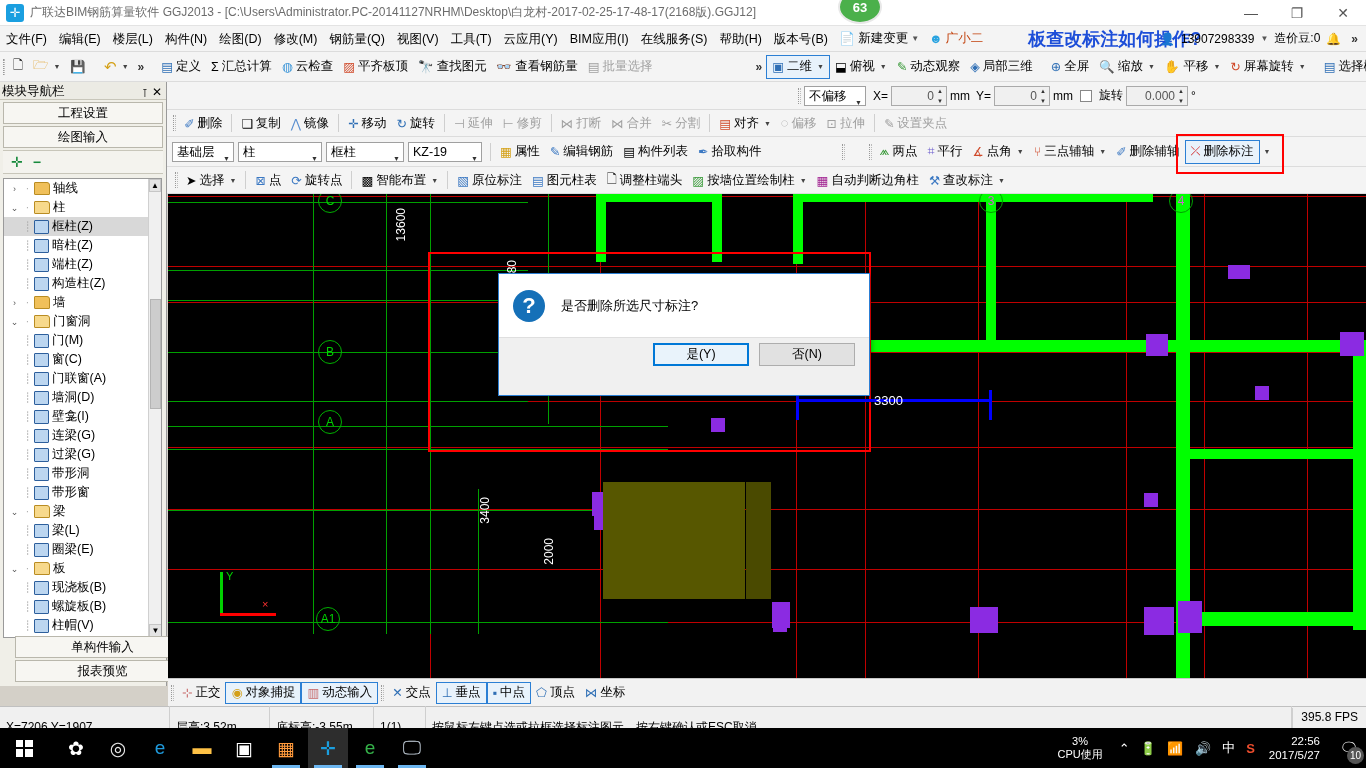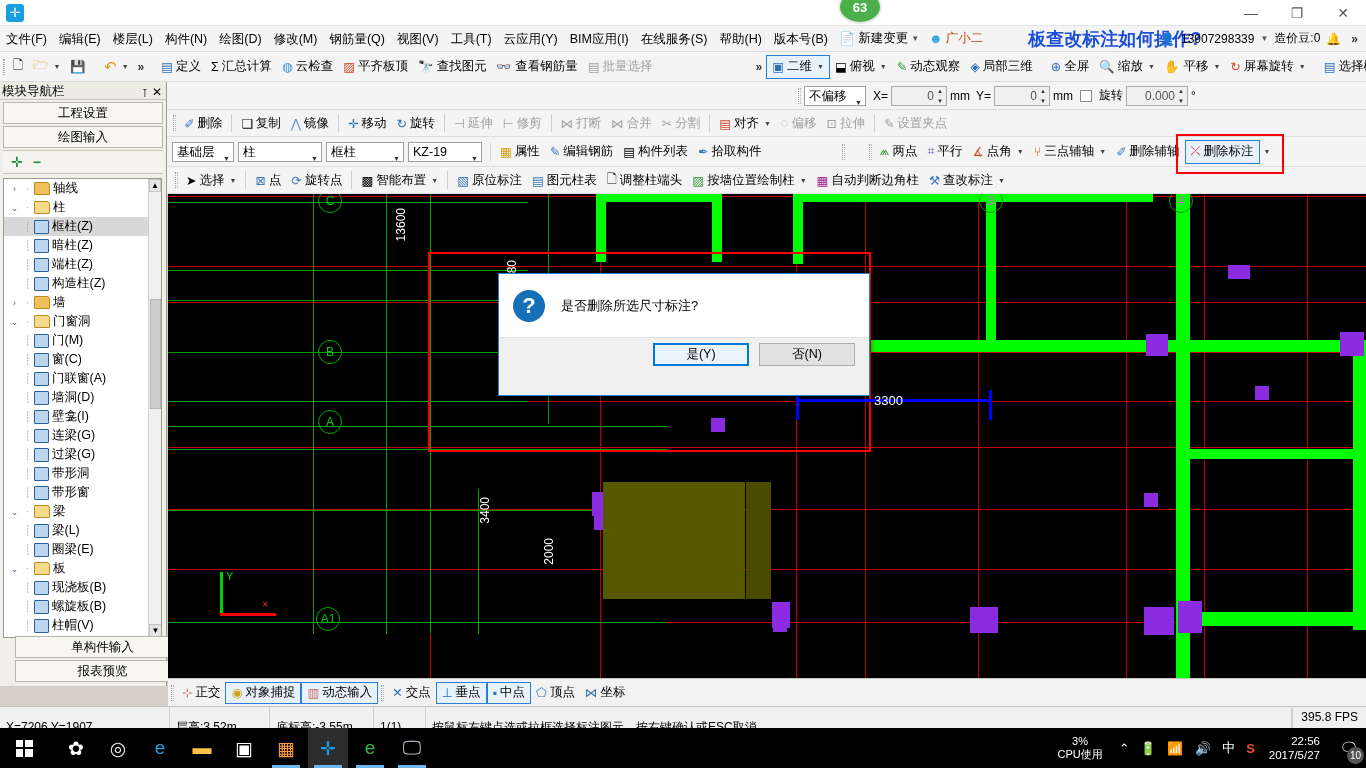"广联达BIM钢筋算量软件 GGJ2013 -" div.title-text { html: none -> <div>广联达BIM钢筋算量软件 GGJ2013 - [C:\Users\Administrator.PC-20141127NRHM\Desktop\白龙村-2017-02-25-17-48-17(2168版).GGJ12]</div> }
